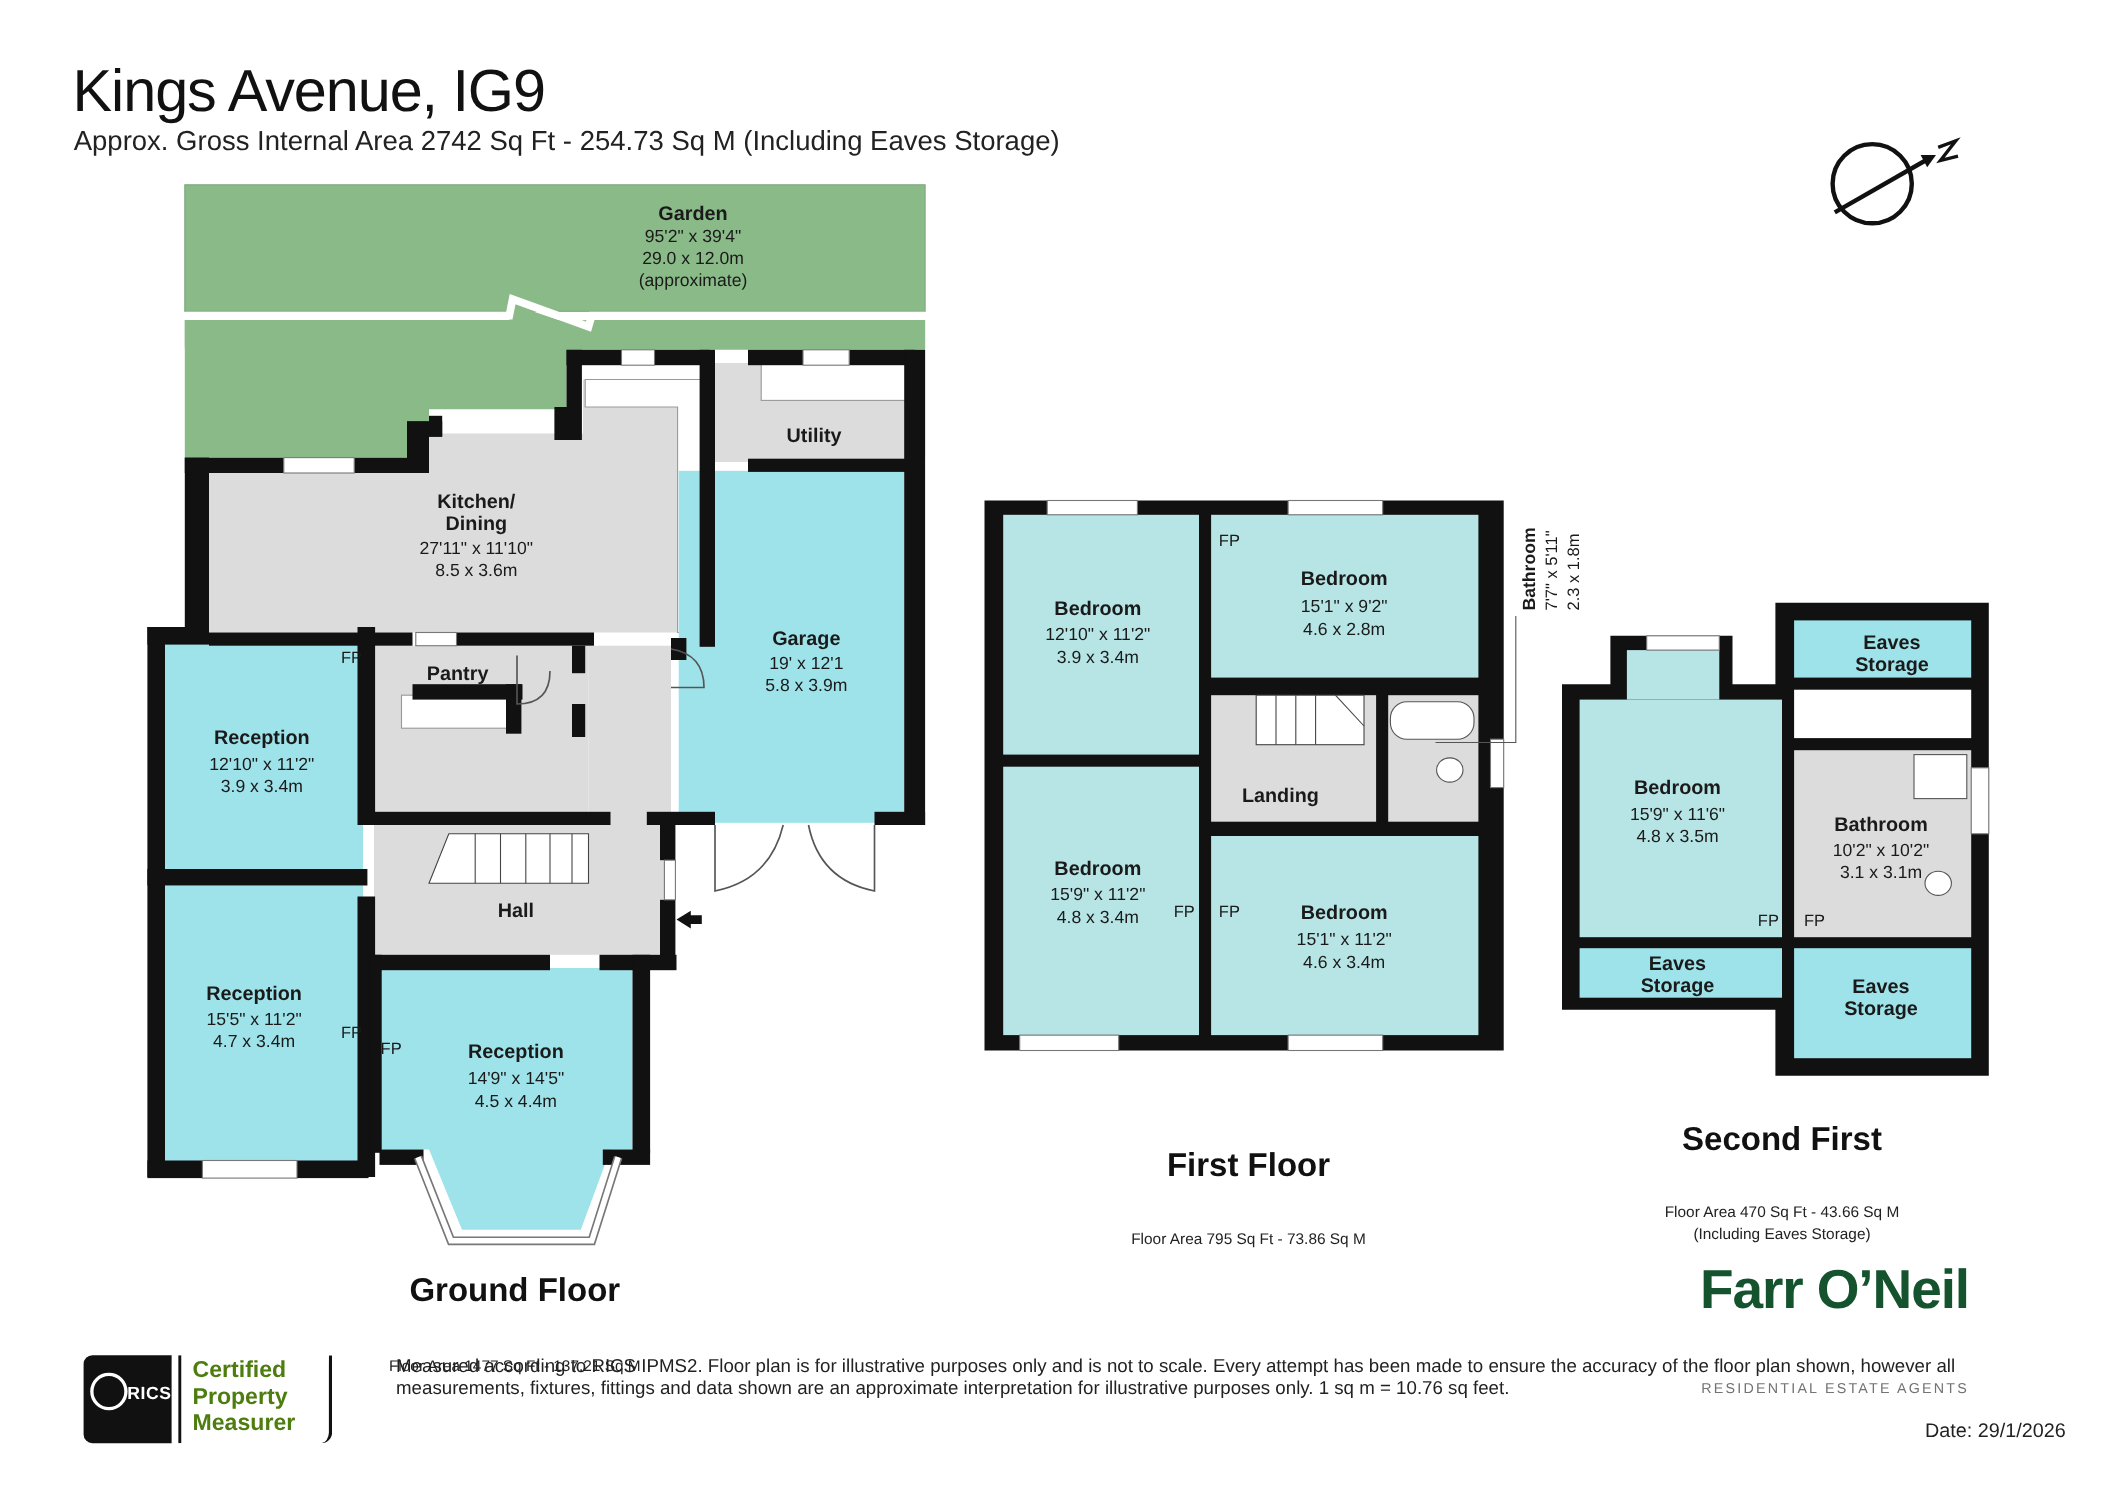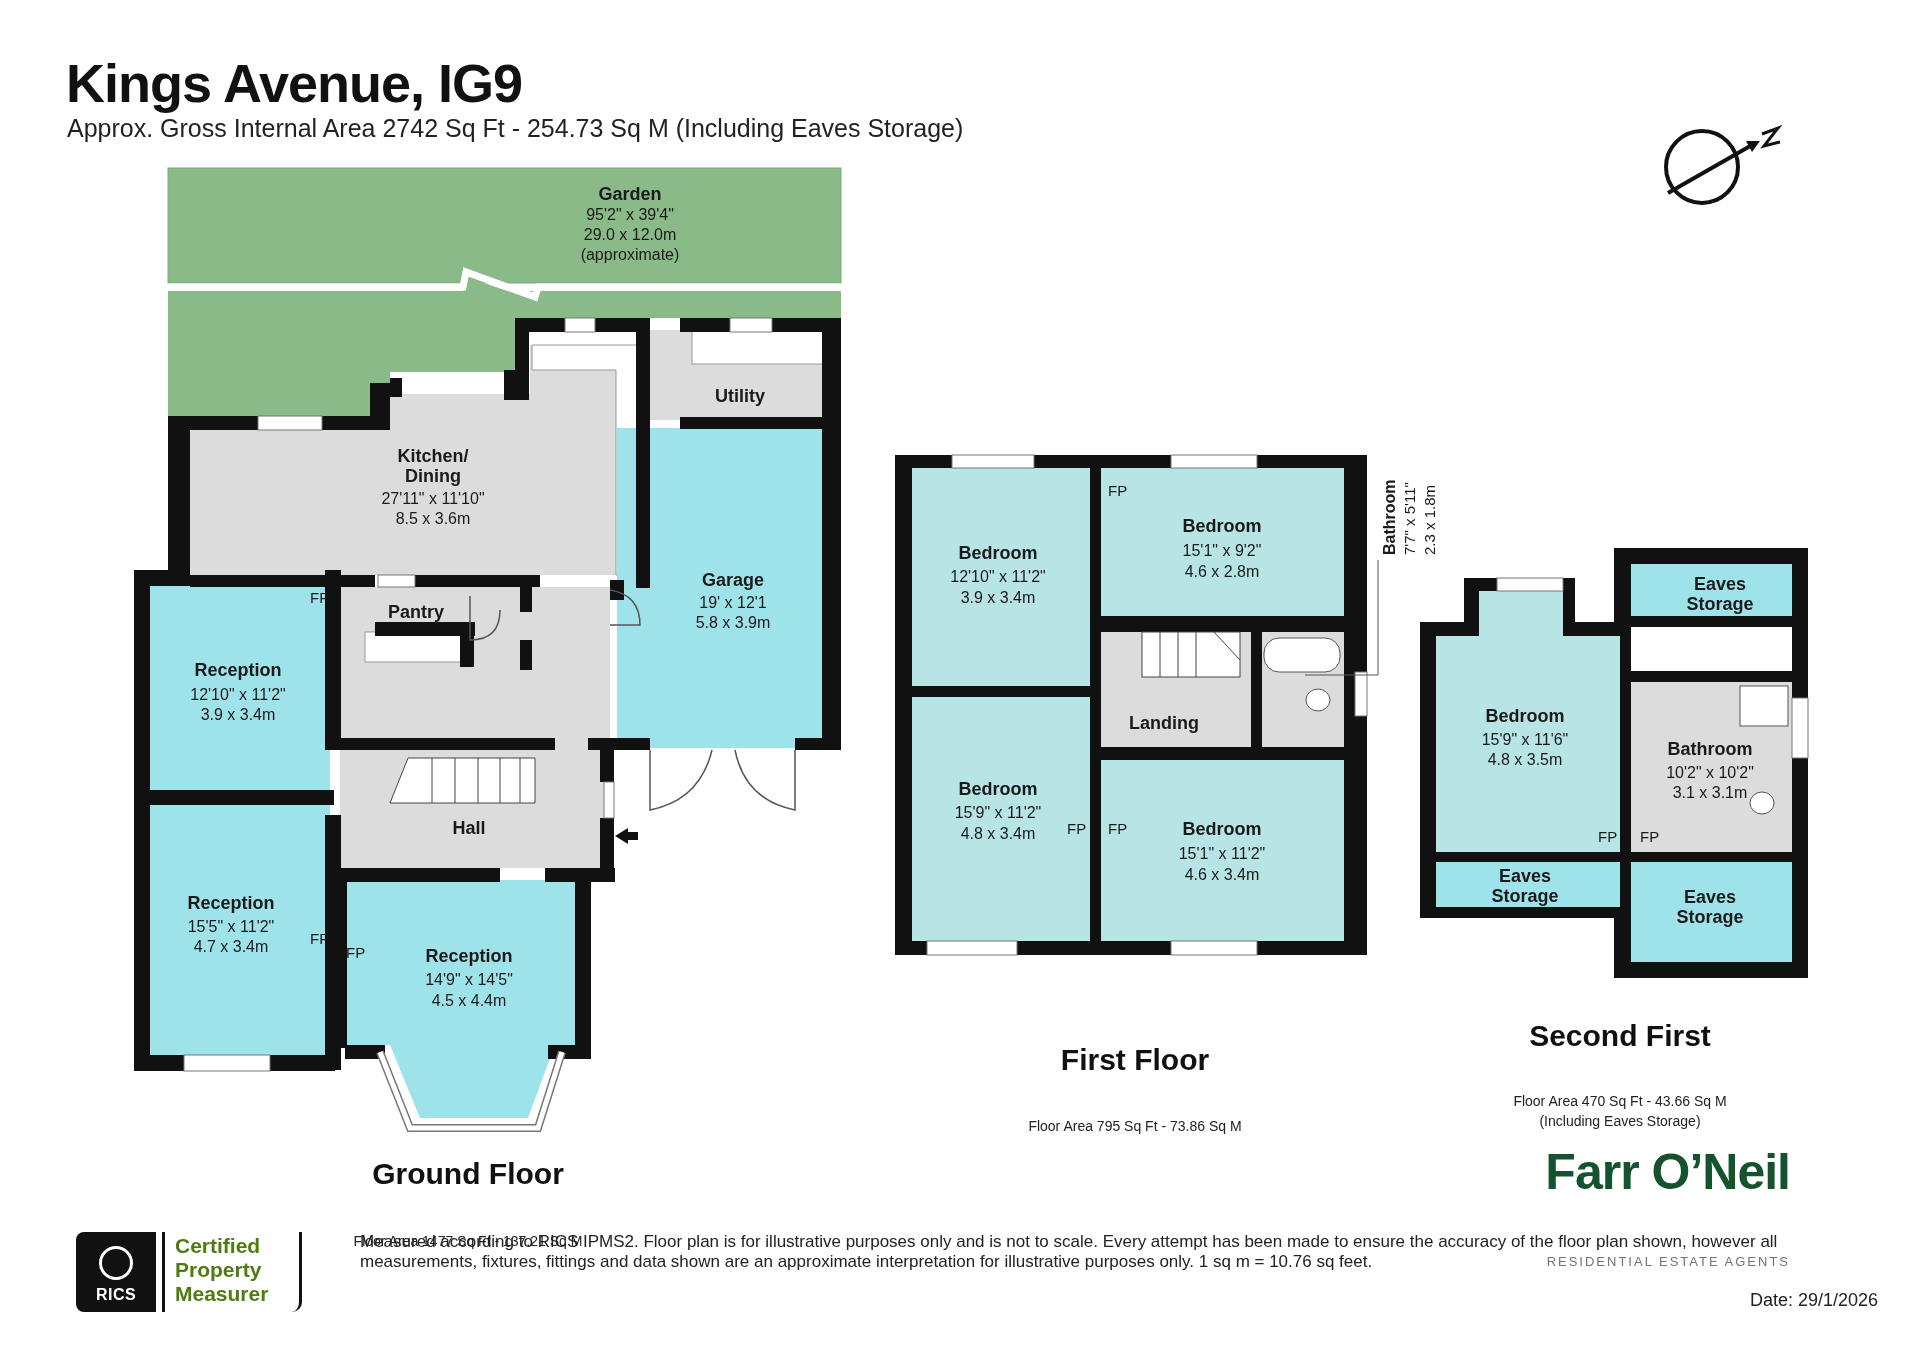"Kings Avenue, IG9" .title { font-weight: bold -> normal }
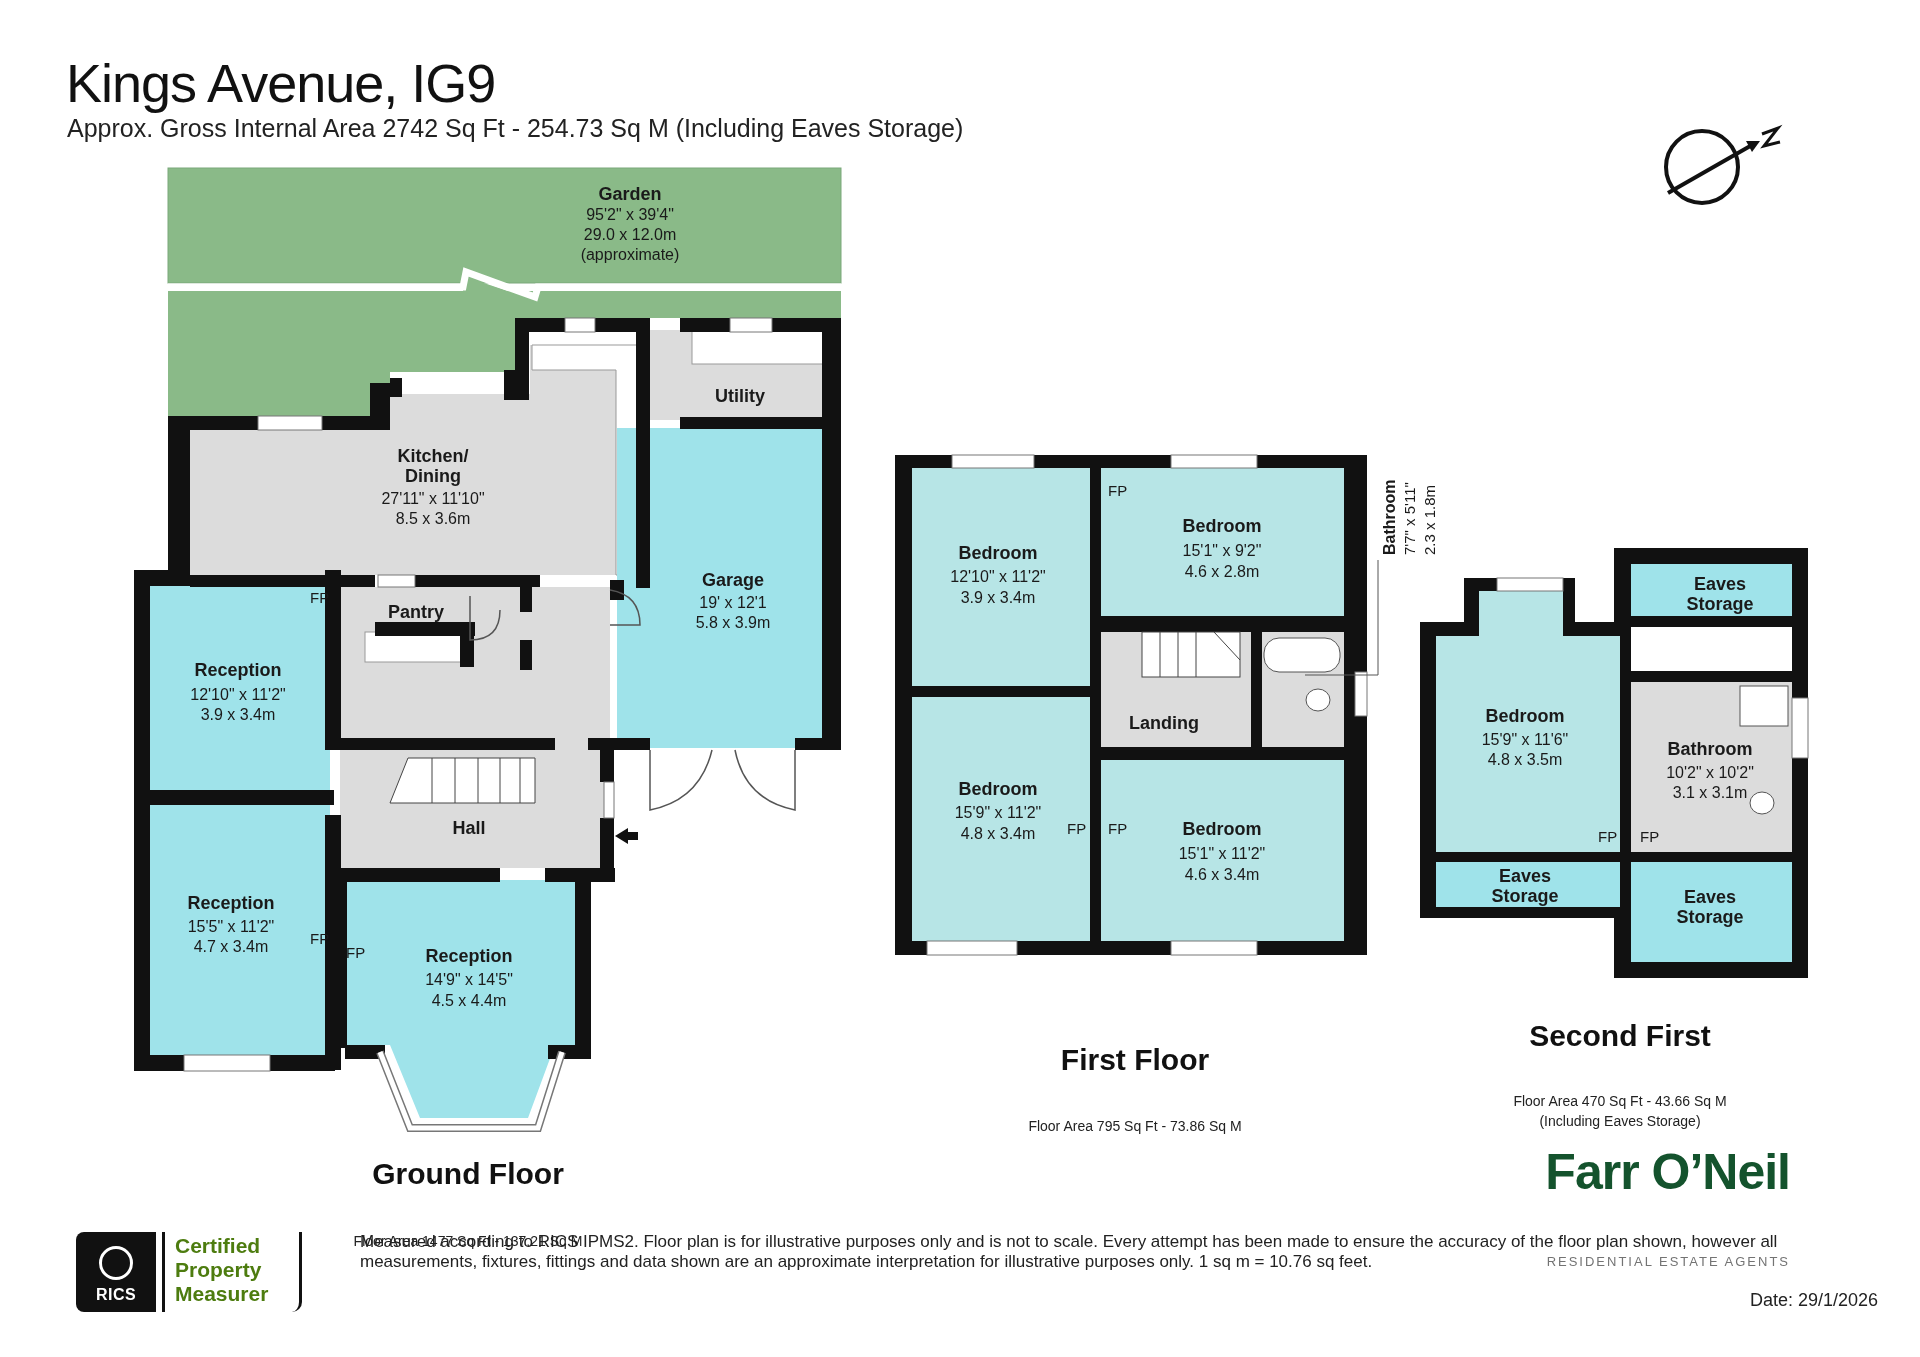"RICS" .rics-black { flex-direction: column -> row }
